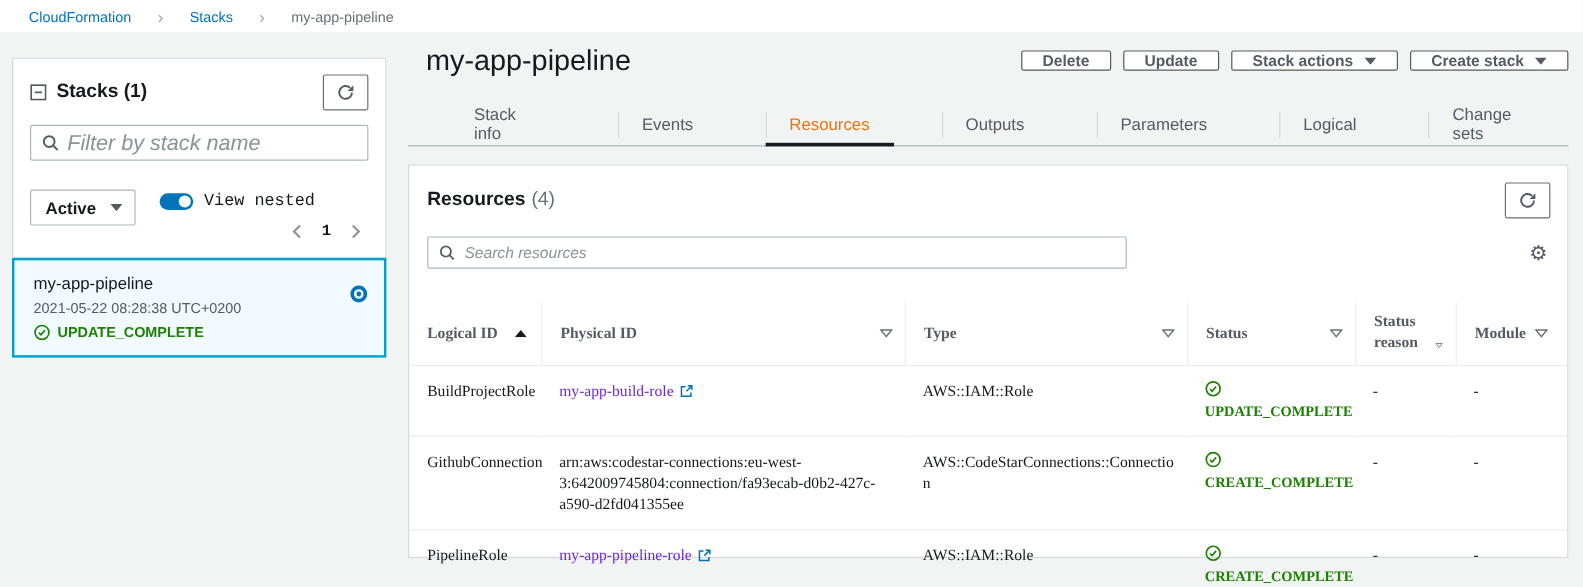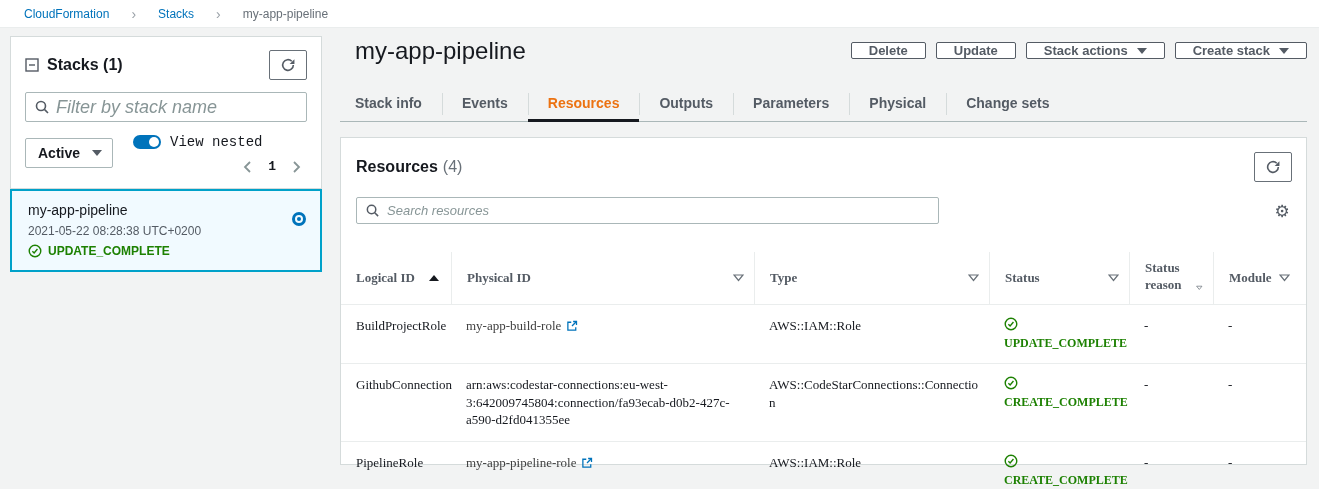"Stacks (1)" .sidebar { top: 36px -> 48px }
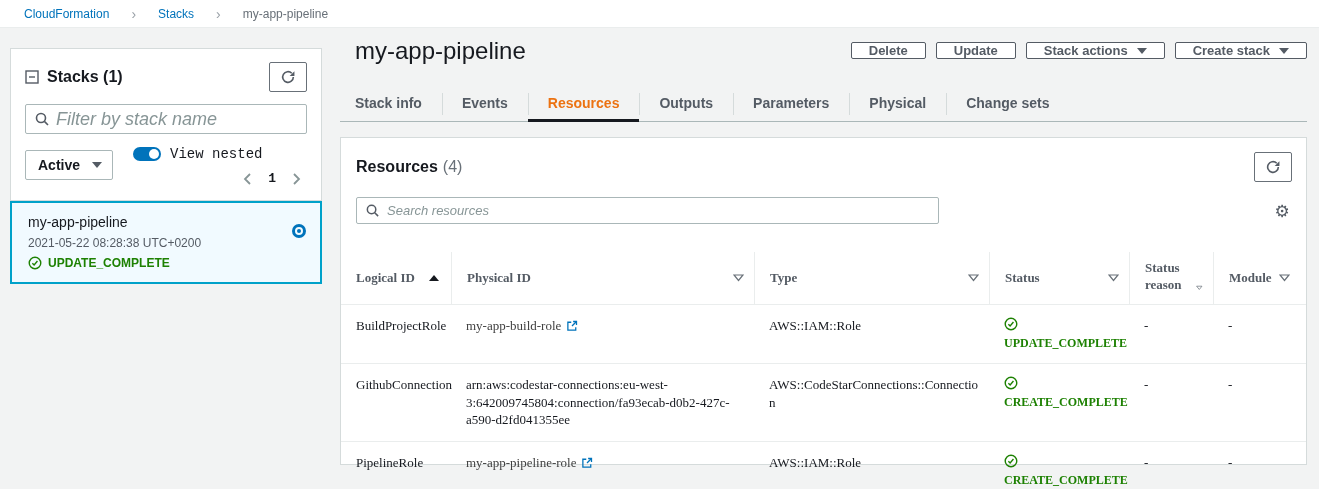"Stack info" .tab { font-weight: bold -> normal; margin-left: none -> 40px }
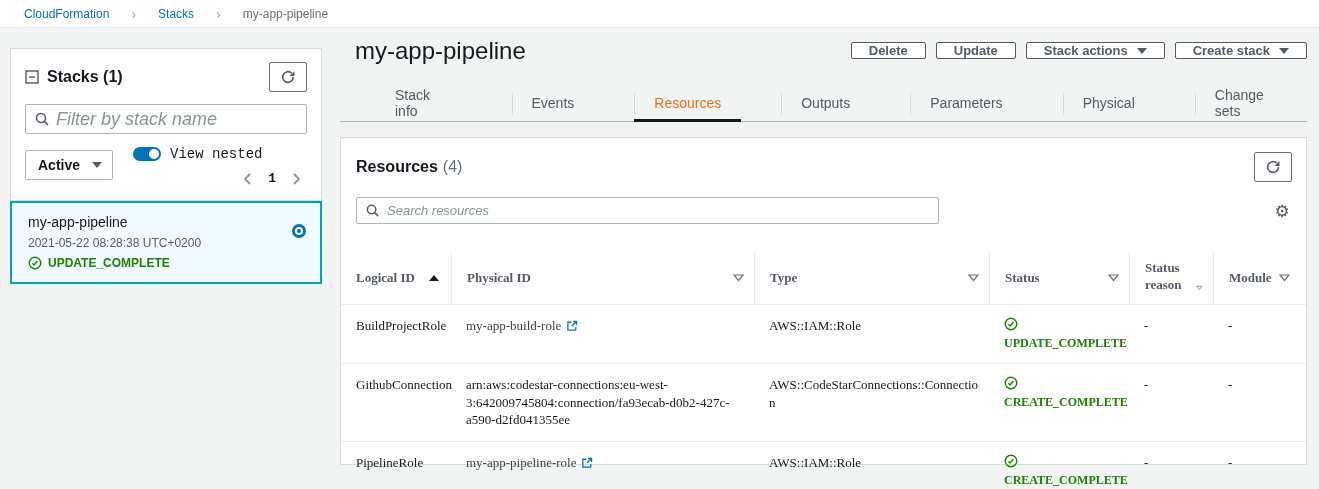"Physical" span.tab { text: Physical -> Logical }
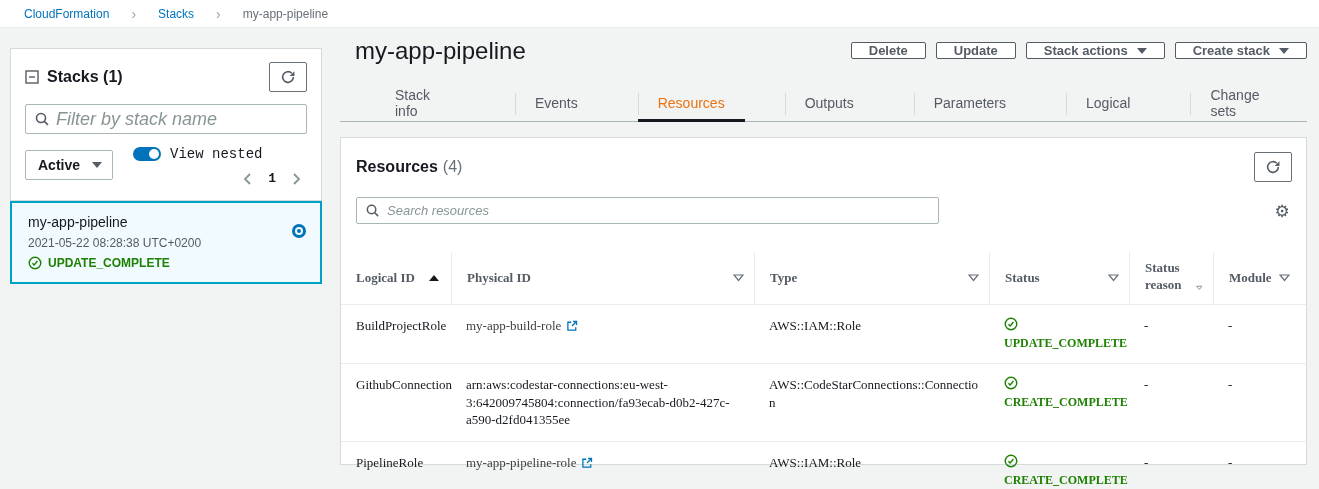"Active" .sc-controls { align-items: center -> flex-start; margin-top: 10px -> 24px }
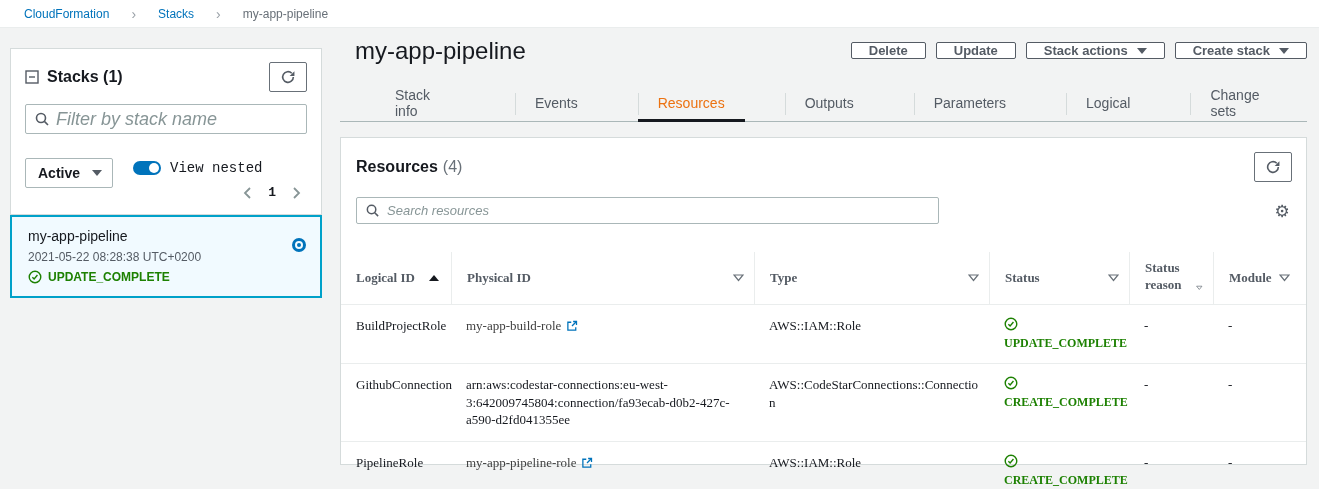"my-app-build-role" .cell-link { color: #404040 -> #6d28d9 }
